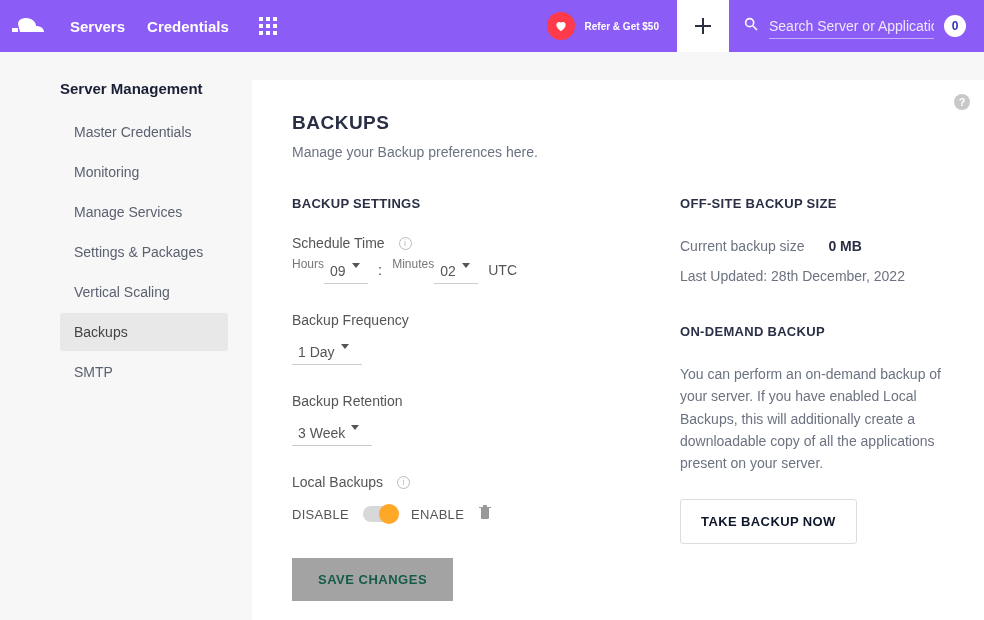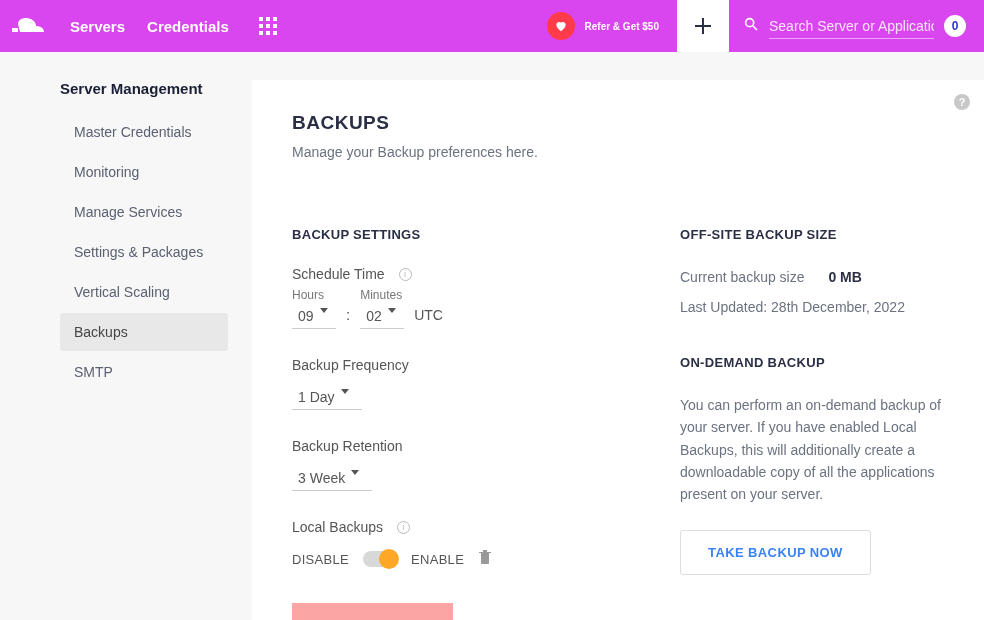"Servers" .topbar { background: #d946ef -> #8b5cf6 }
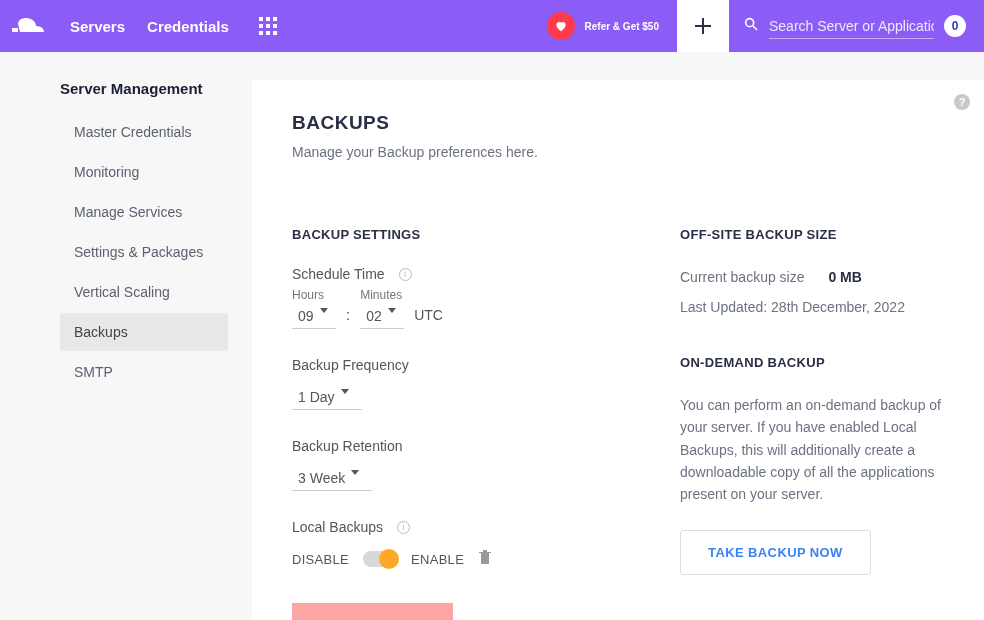"BACKUP SETTINGS" .section-h { margin-top: 31px -> none }
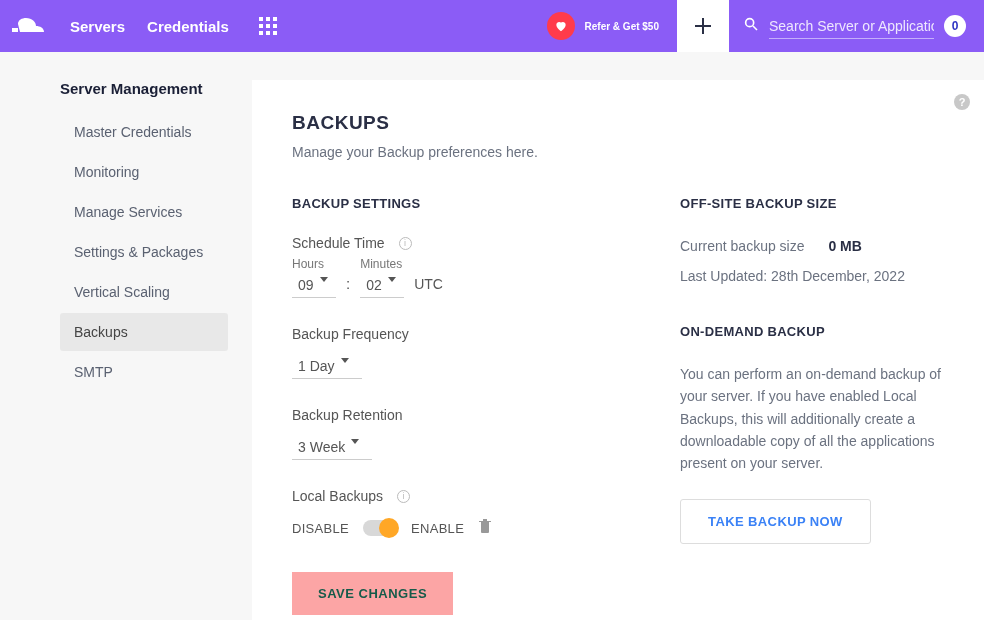"Hours" .time-col { flex-direction: column -> row }
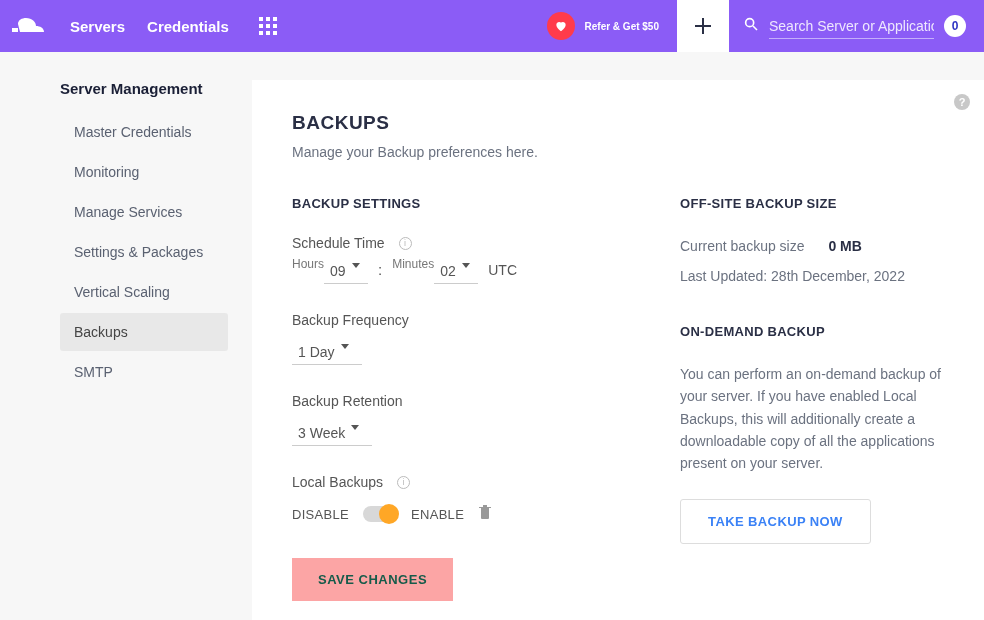"TAKE BACKUP NOW" .take-backup-btn { color: #3b82f6 -> #0f172a; padding: 14px 27px -> 14px 20px }
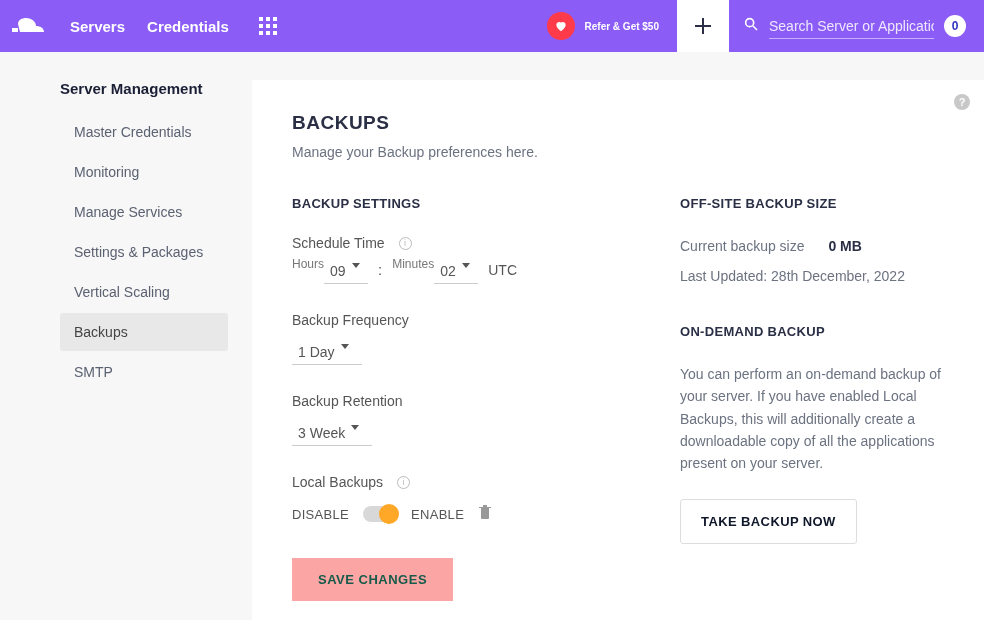"SAVE CHANGES" .save-btn { background: #fca5a5 -> #a3a3a3 }
